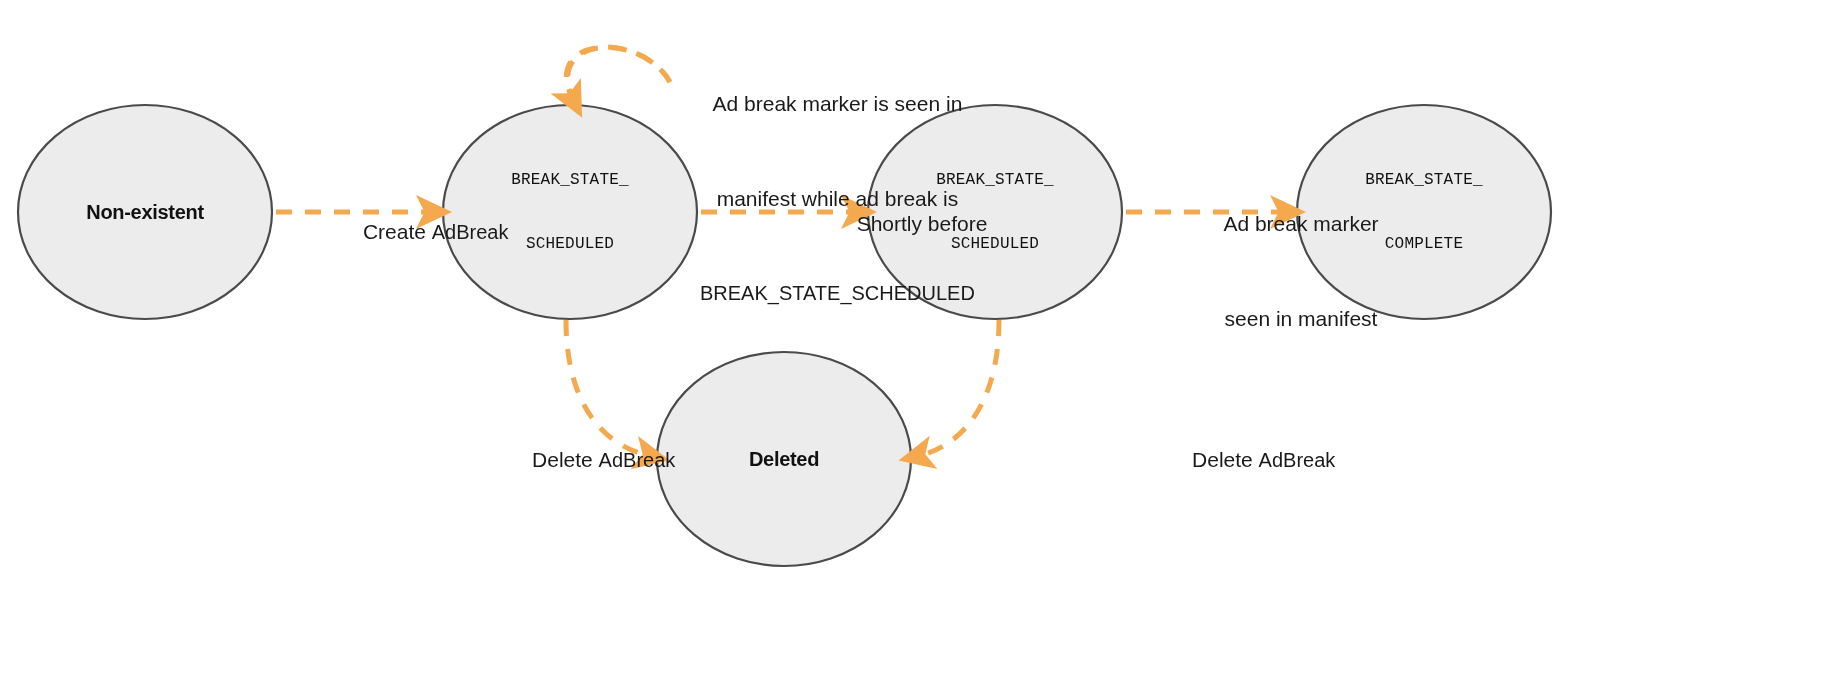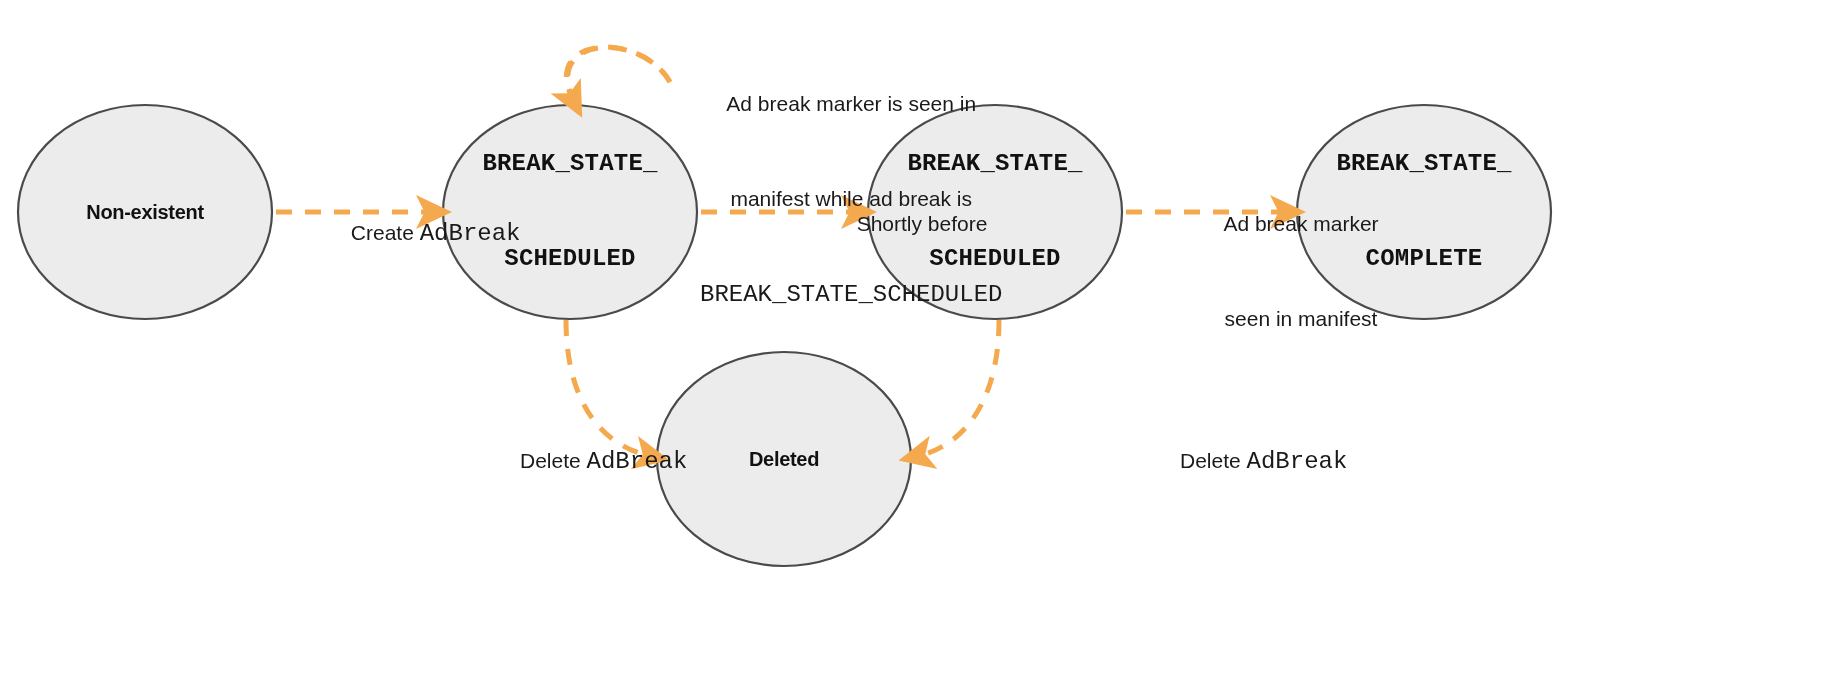"BREAK_STATE_" .node-label.code { font-size: 24px -> 16px; font-weight: bold -> normal }
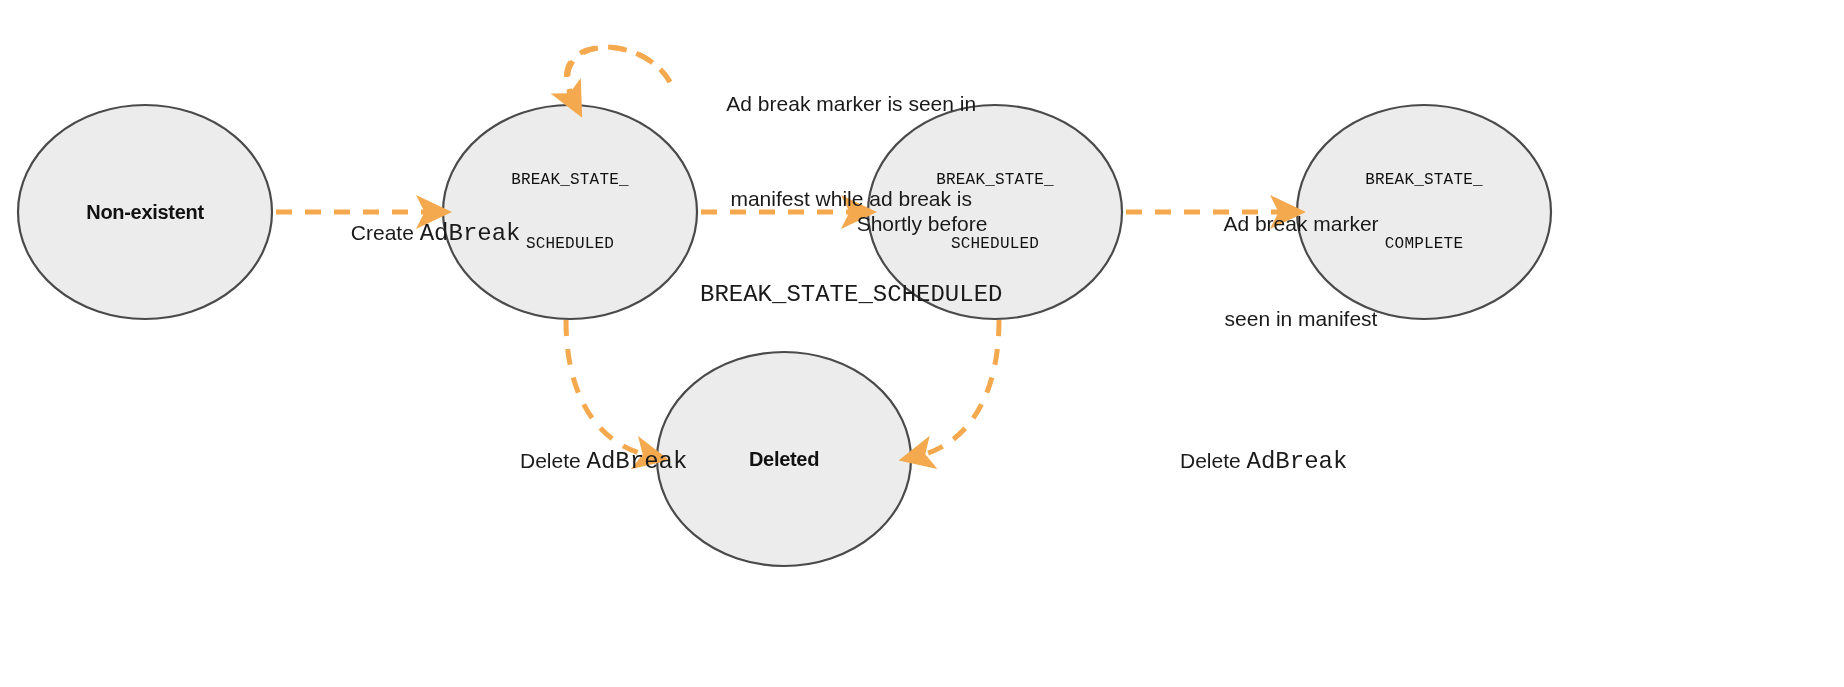"AdBreak" .edge-label .mono { font-family: Liberation Mono, monospace -> Liberation Sans, sans-serif; font-size: 24px -> 20px }
